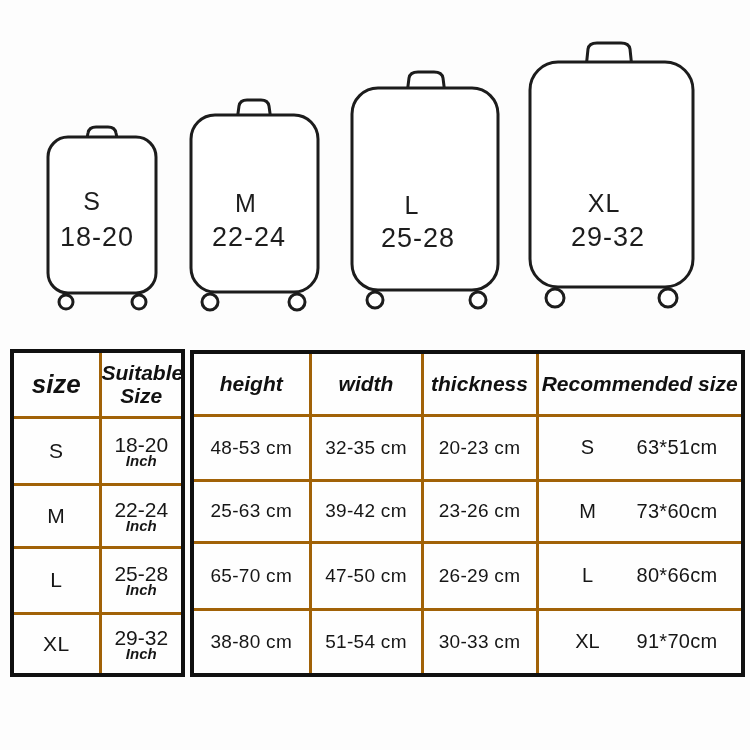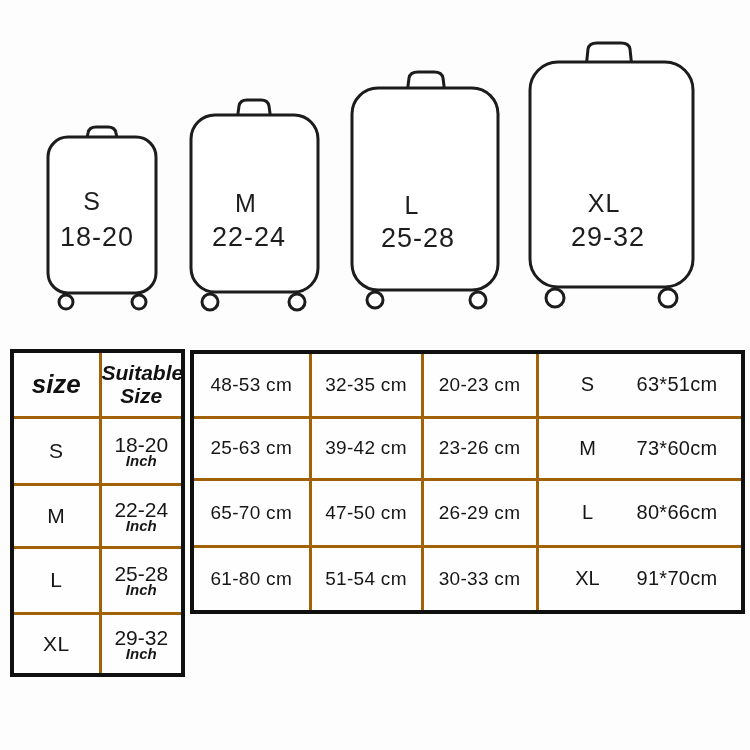"height" tr { html: none -> <tr> <td>height</td> <td>width</td> <td>thickness</td> <td>Recommended size</td> </tr> }
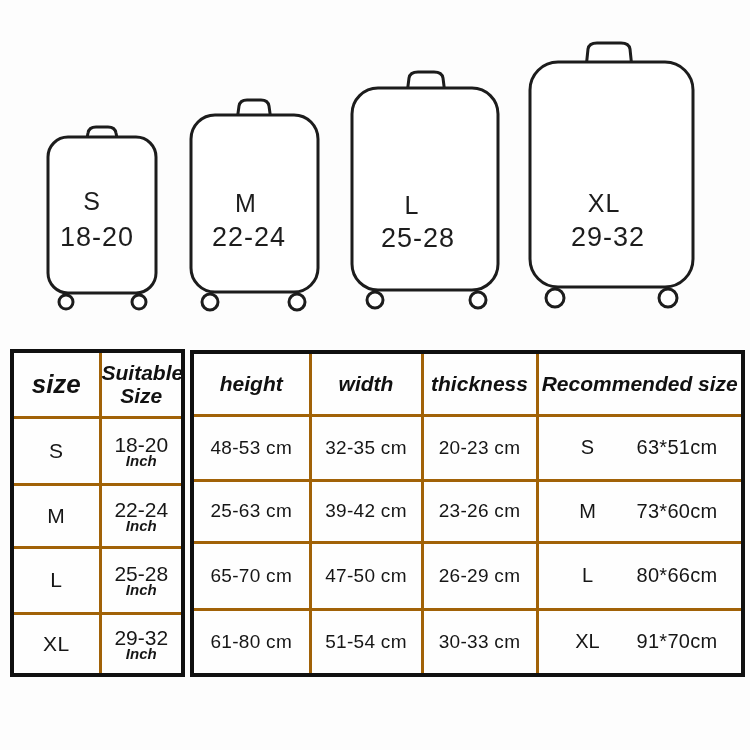"61-80 cm" td.cell-val { text: 61-80 -> 38-80 }
